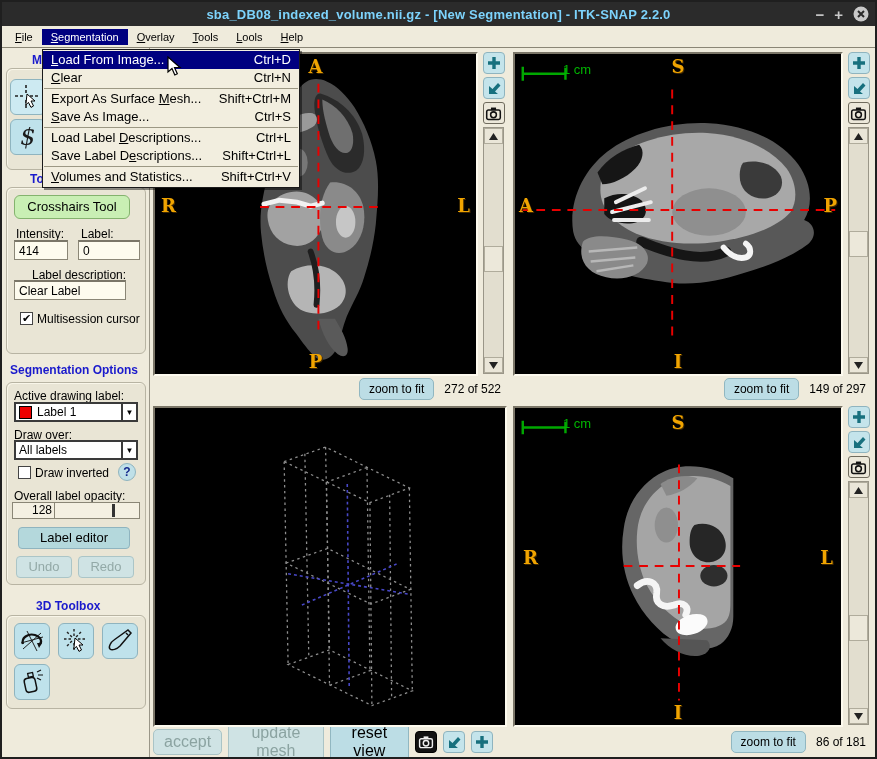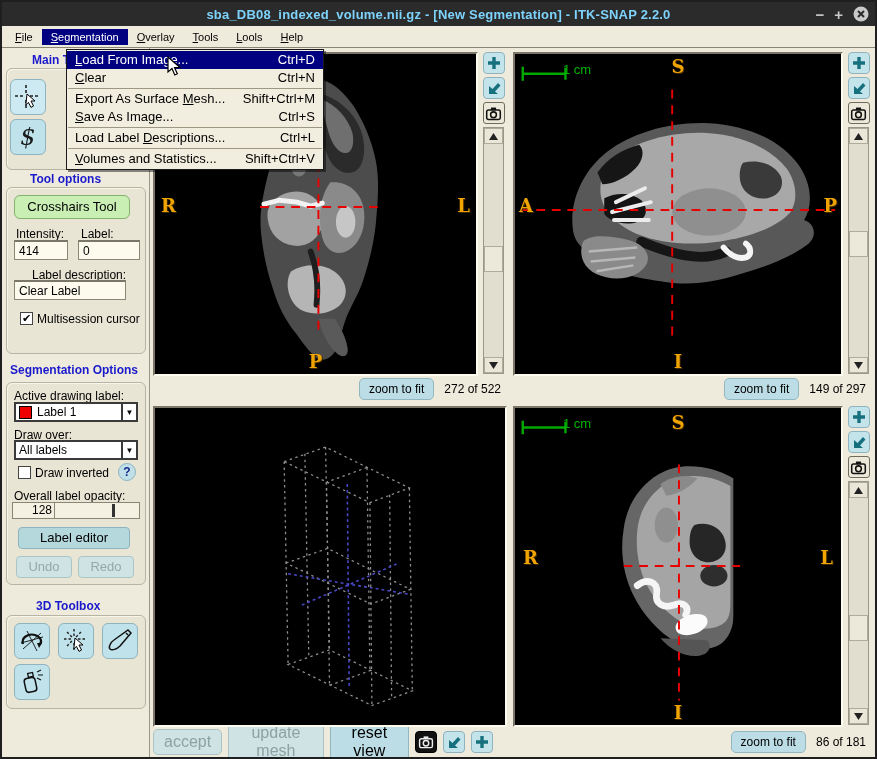"Load From Image..." .popup { margin-left: 24px -> none }
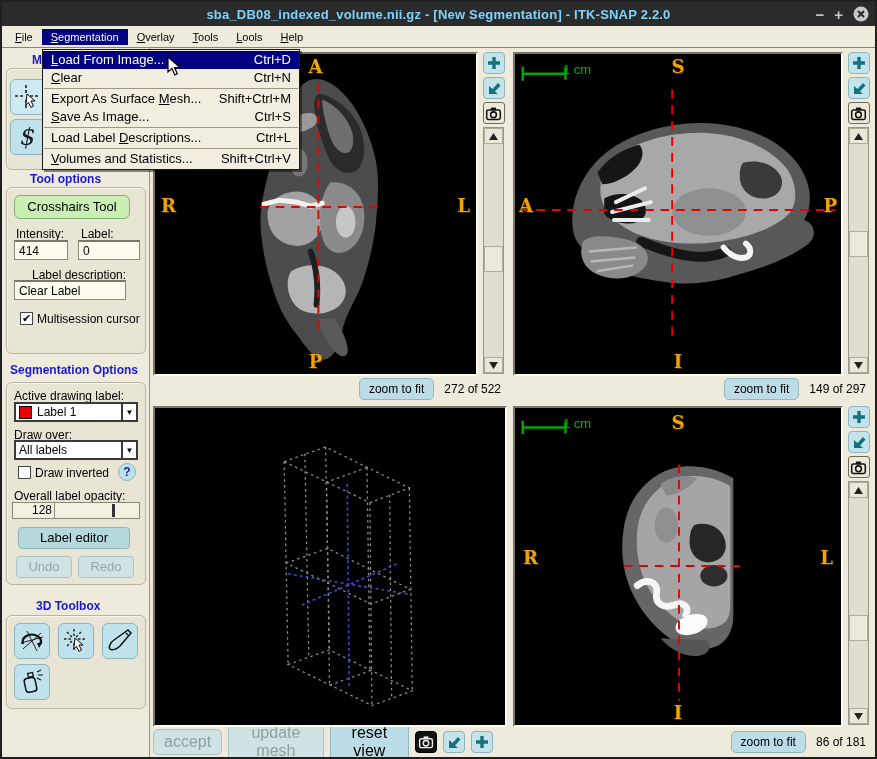"Save Label Descriptions..." div.pitem { html: none -> <div> <span><span>Save Label D</span><u>e</u><span>scriptions...</span></span> <span>Shift+Ctrl+L</span> </div> }
